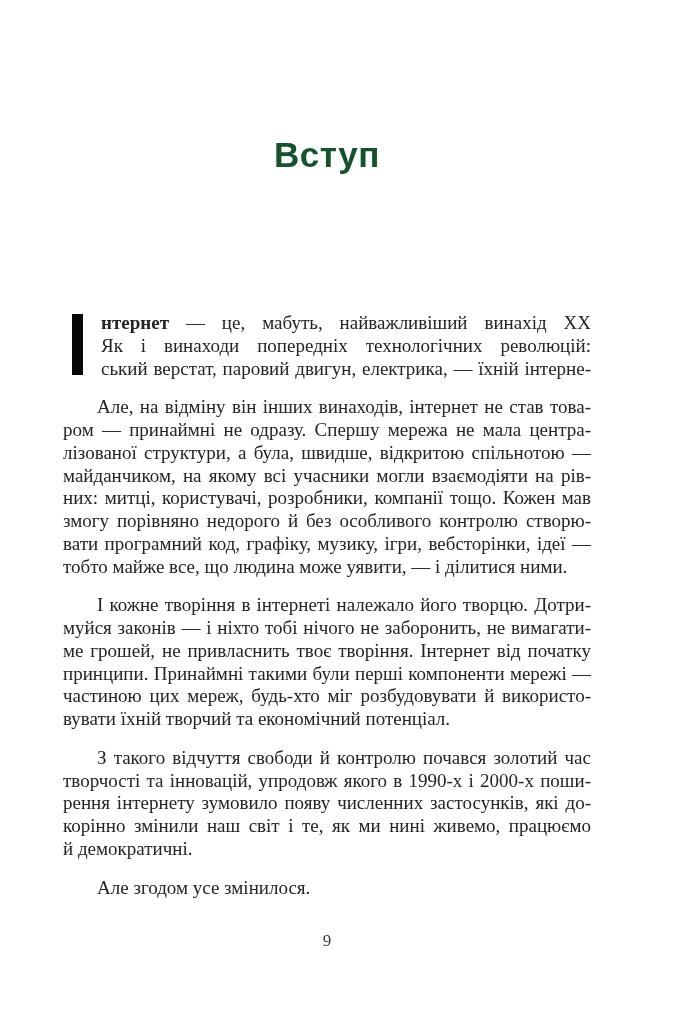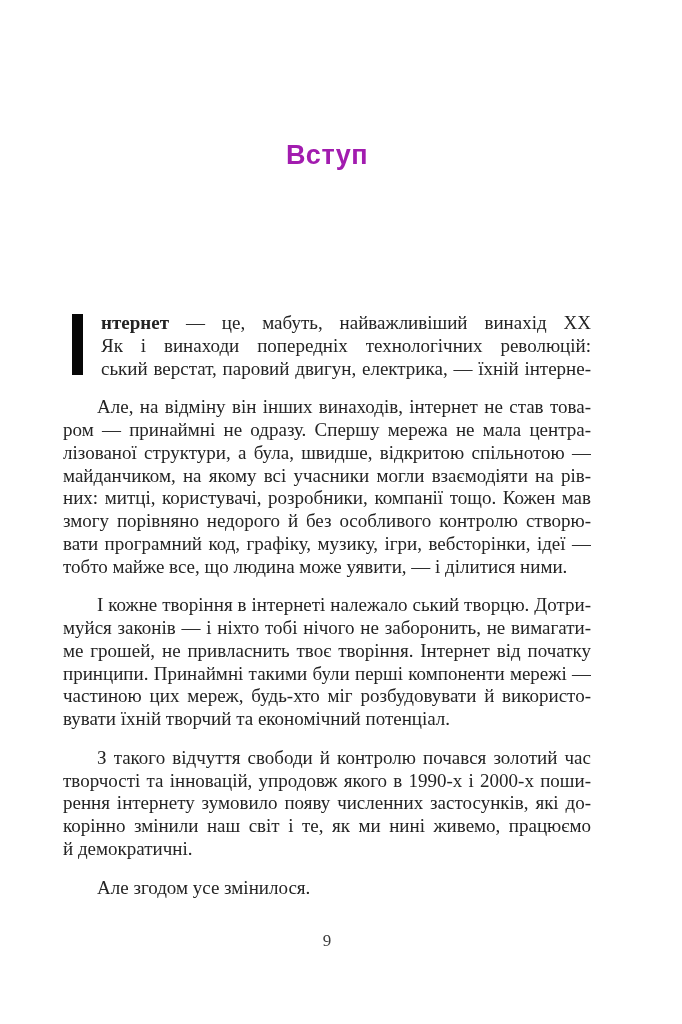"Вступ" .chapter-title { color: #a21caf -> #14532d; font-size: 27px -> 35px }
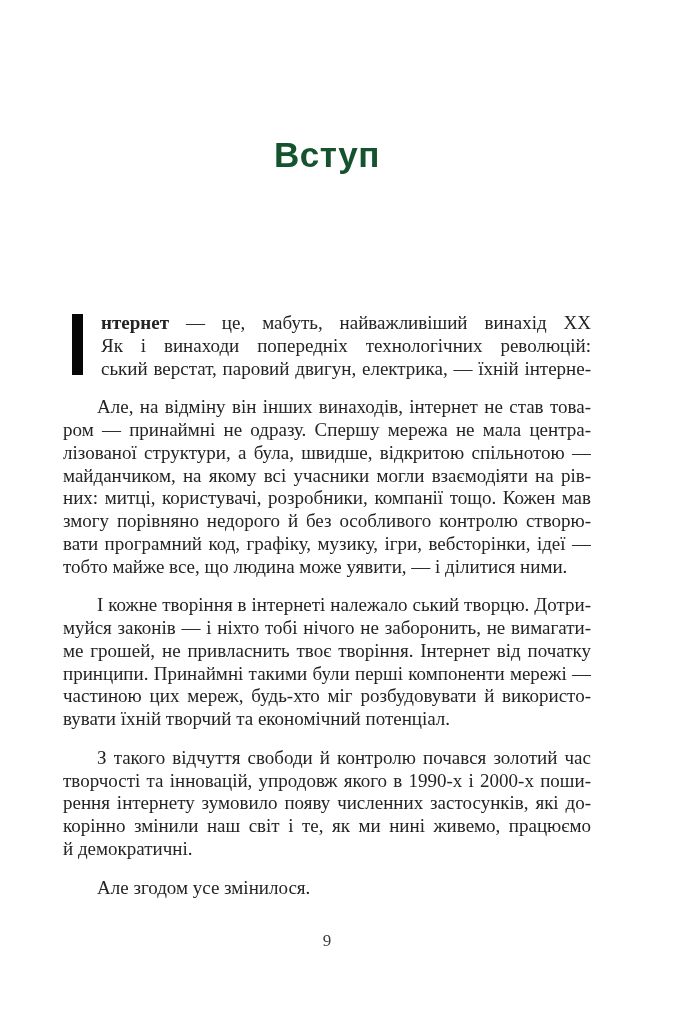"І кожне творіння в інтернеті" div.line { text: ський -> його }
